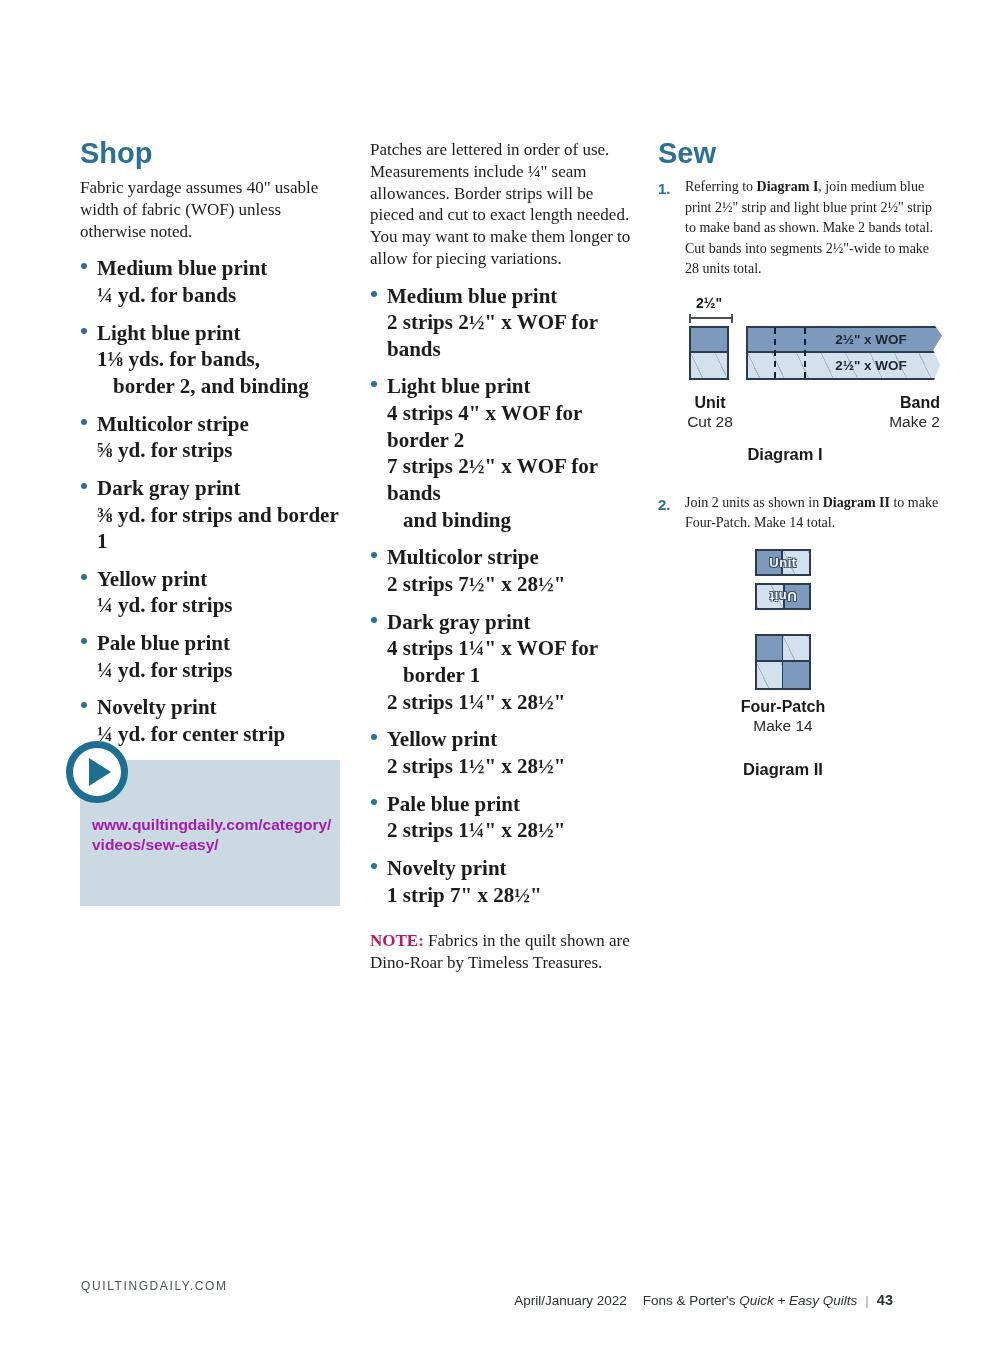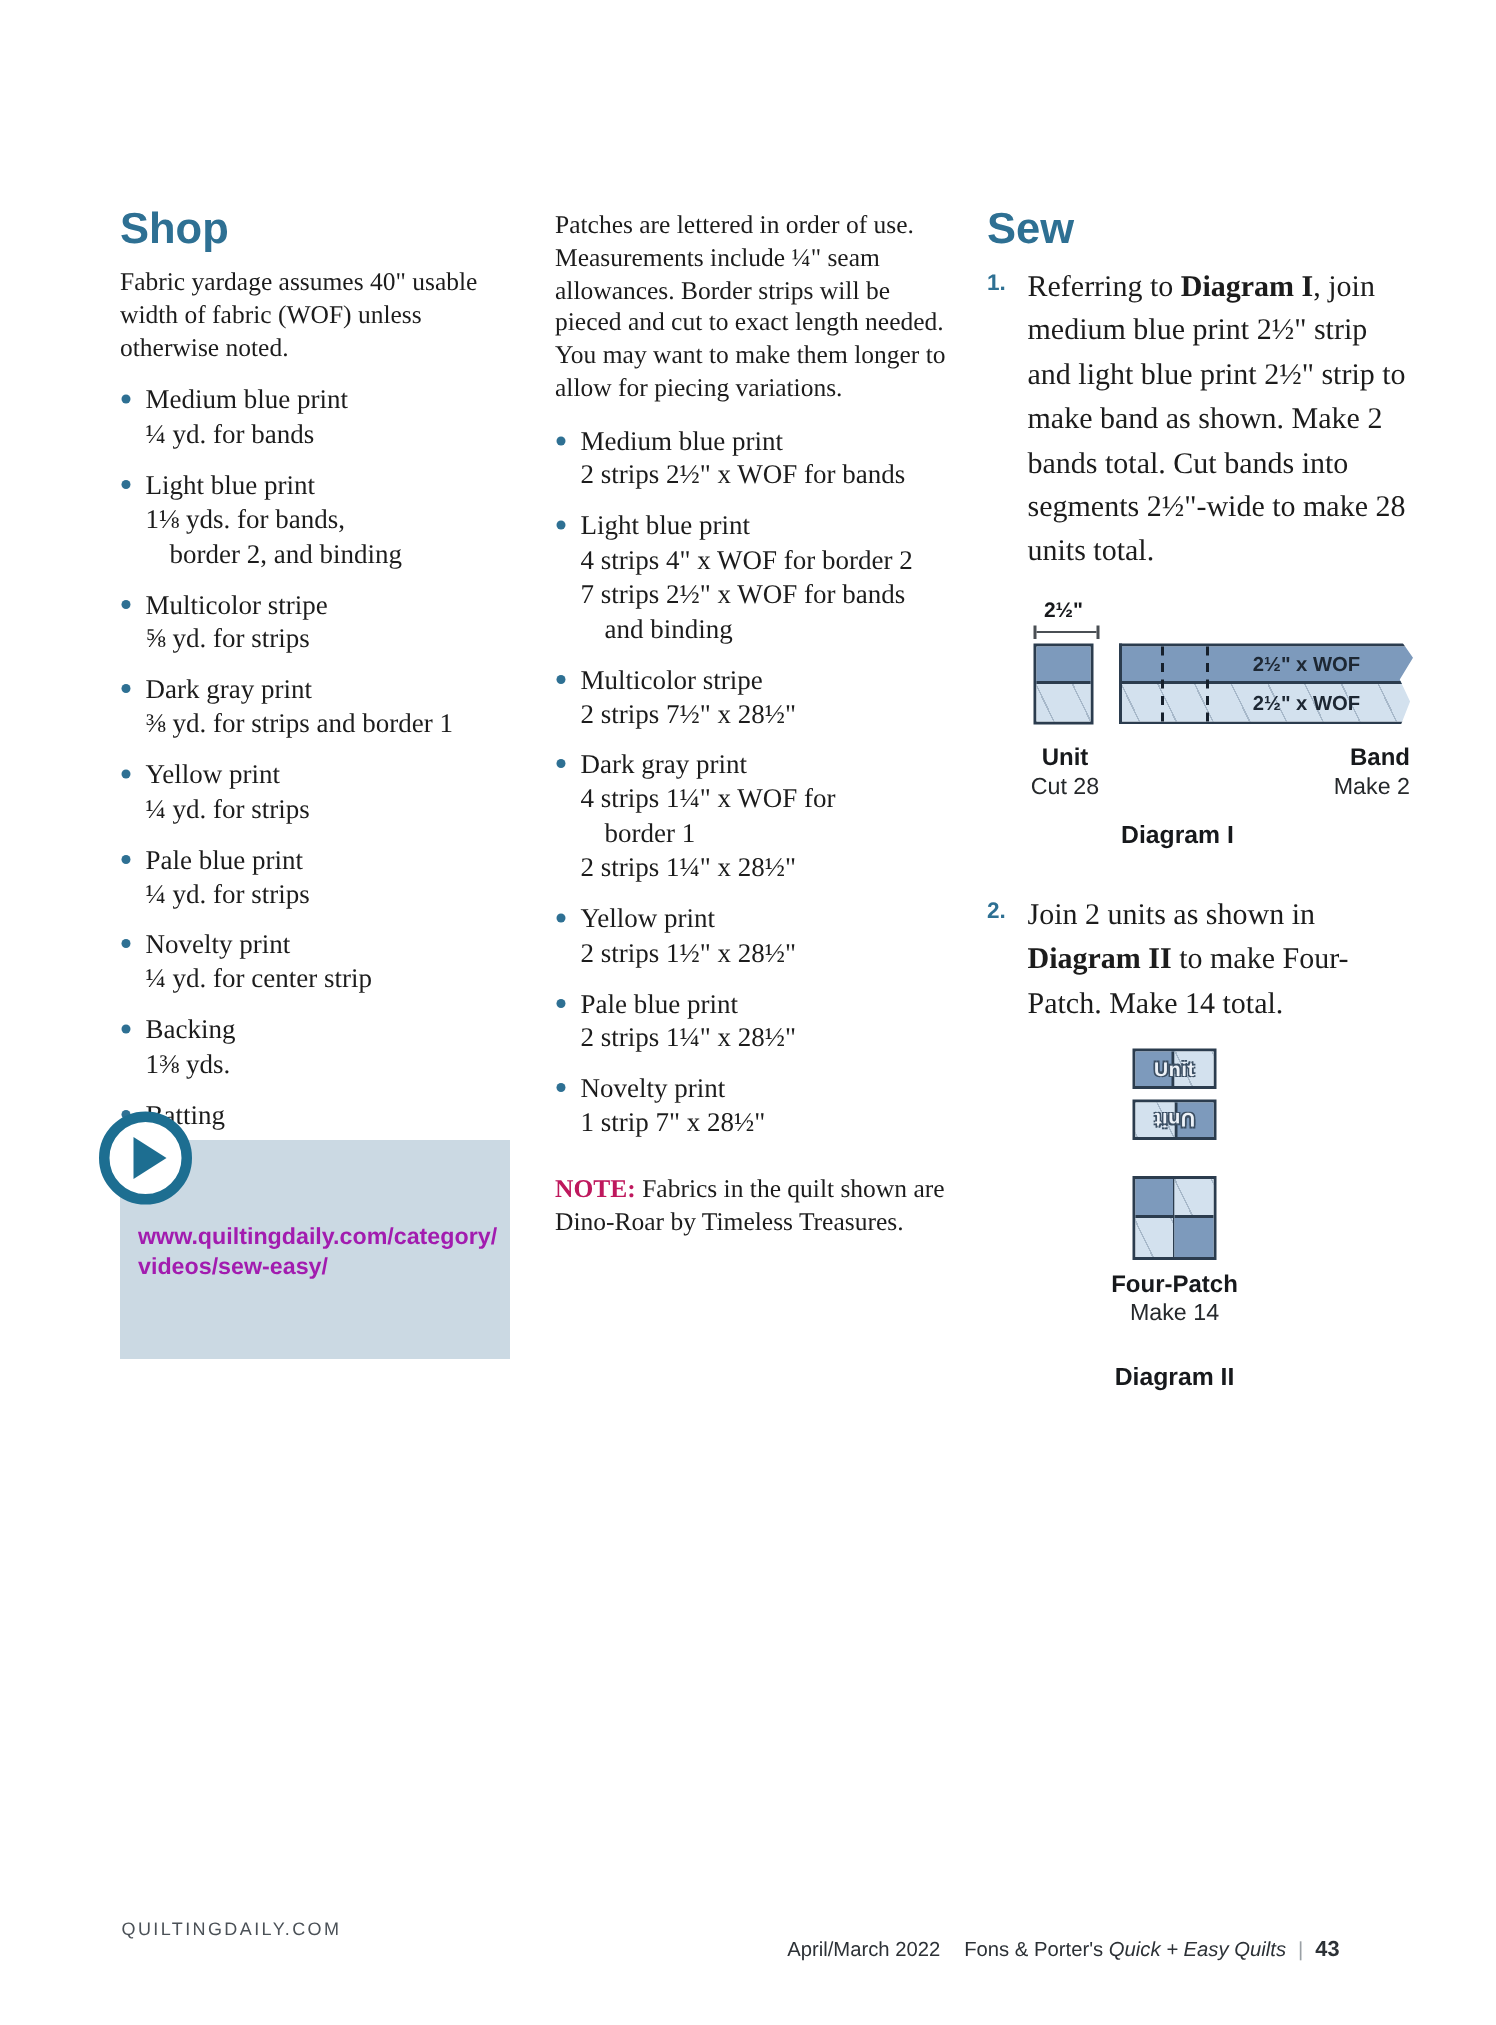"Referring to Diagram I, join" .step-text { font-size: 20px -> 14px }
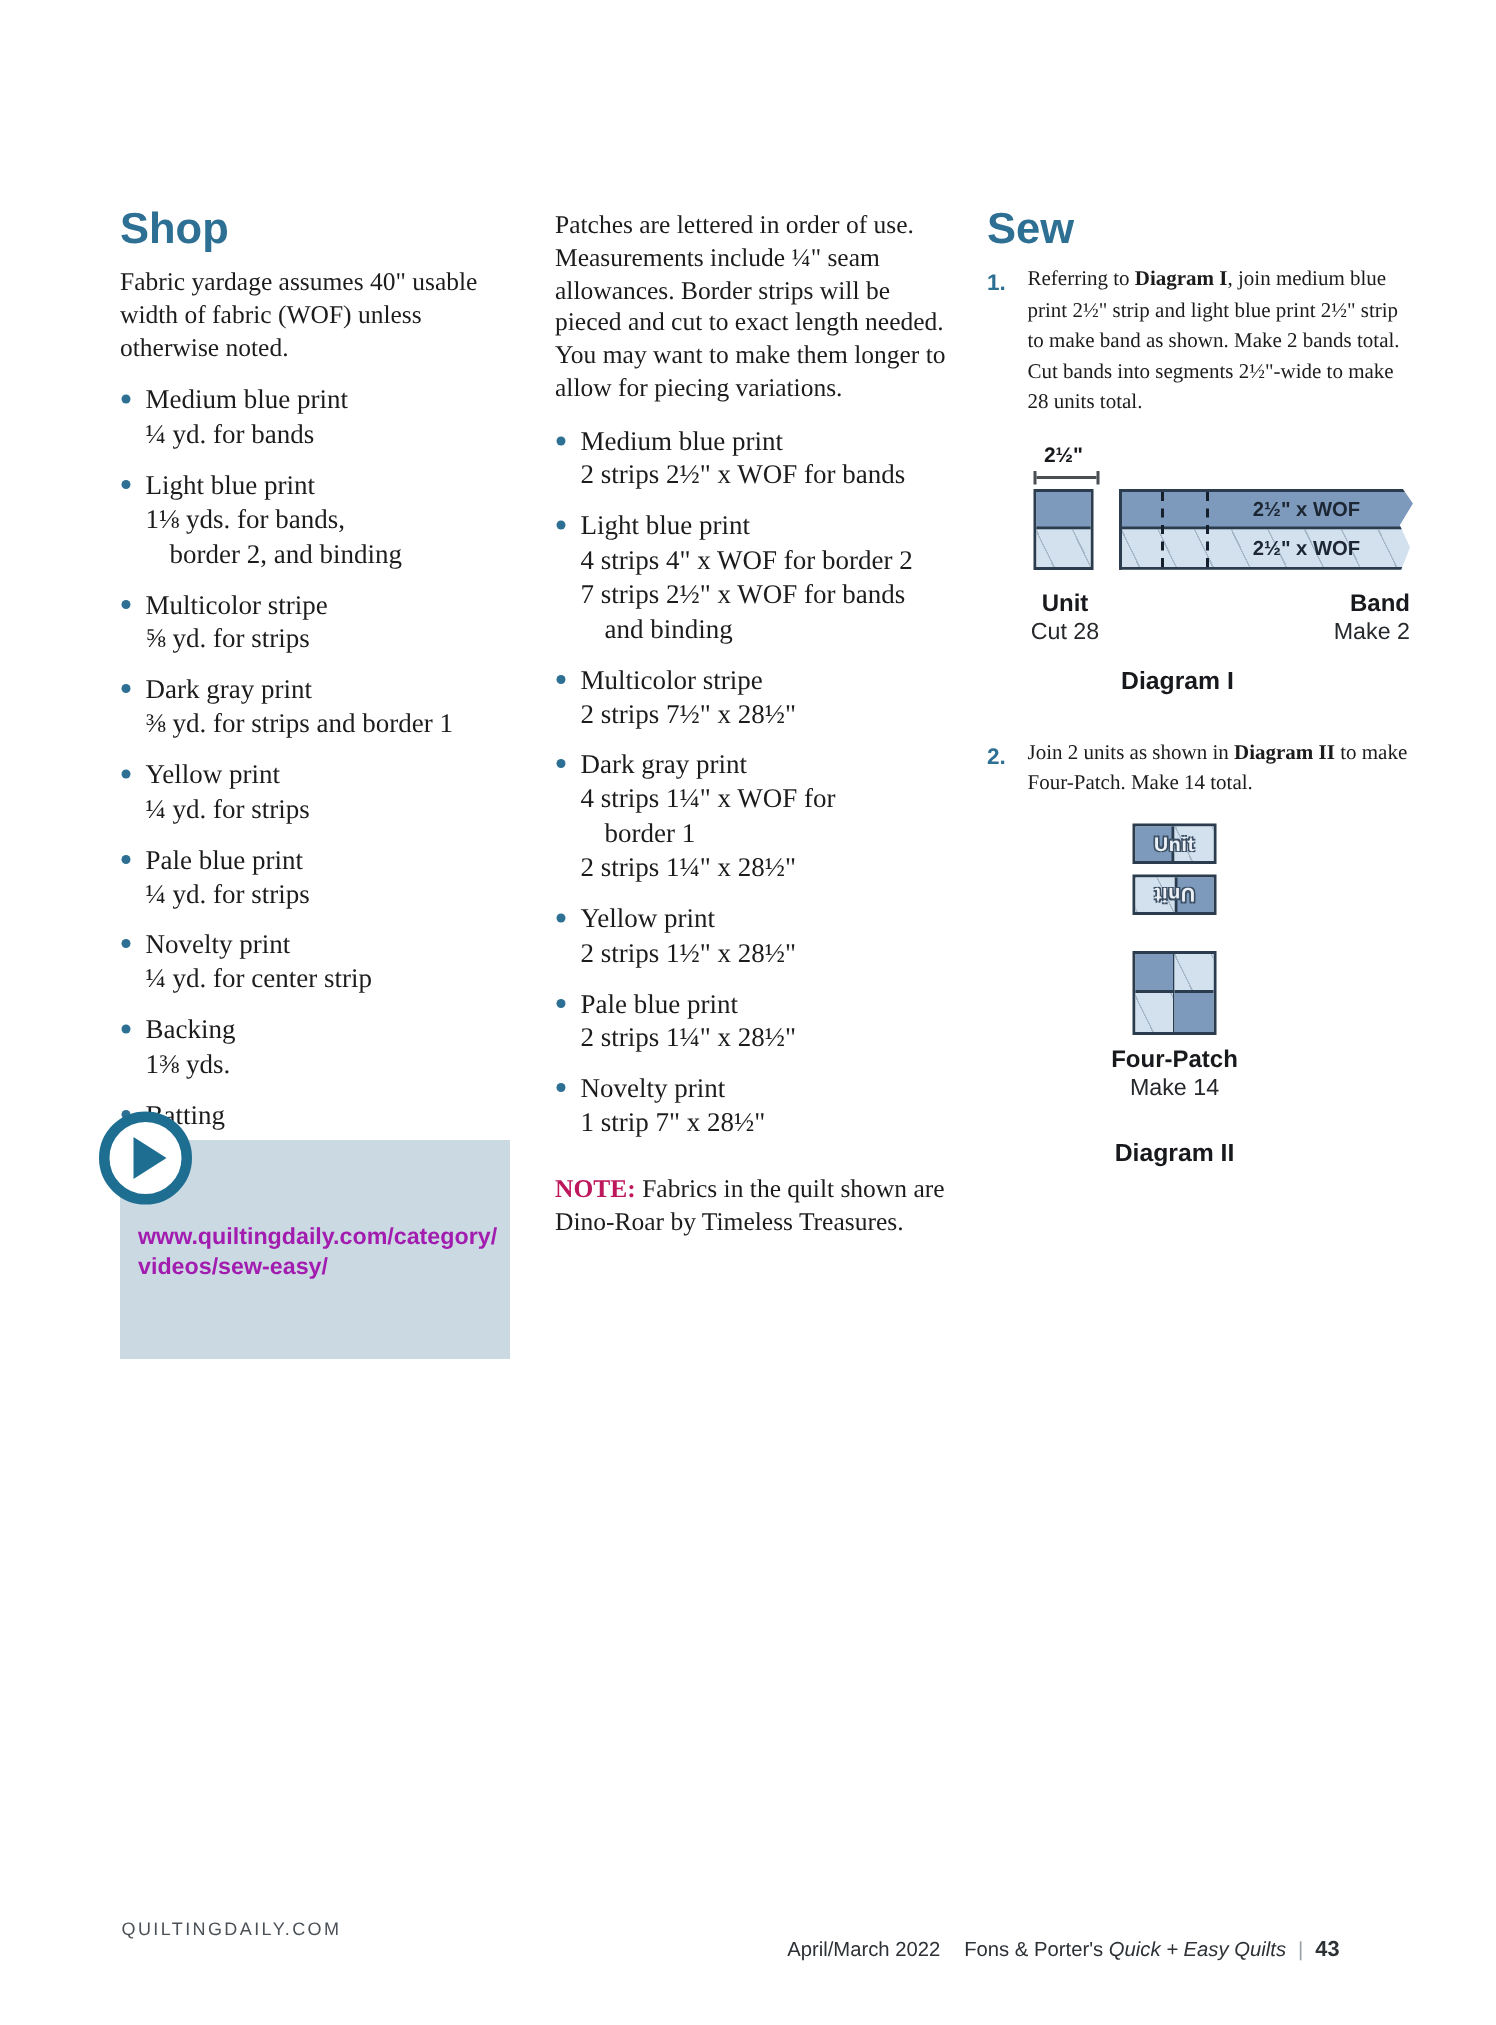"Medium blue print" .bullet-item { font-size: 18px -> 21px; font-weight: none -> bold }
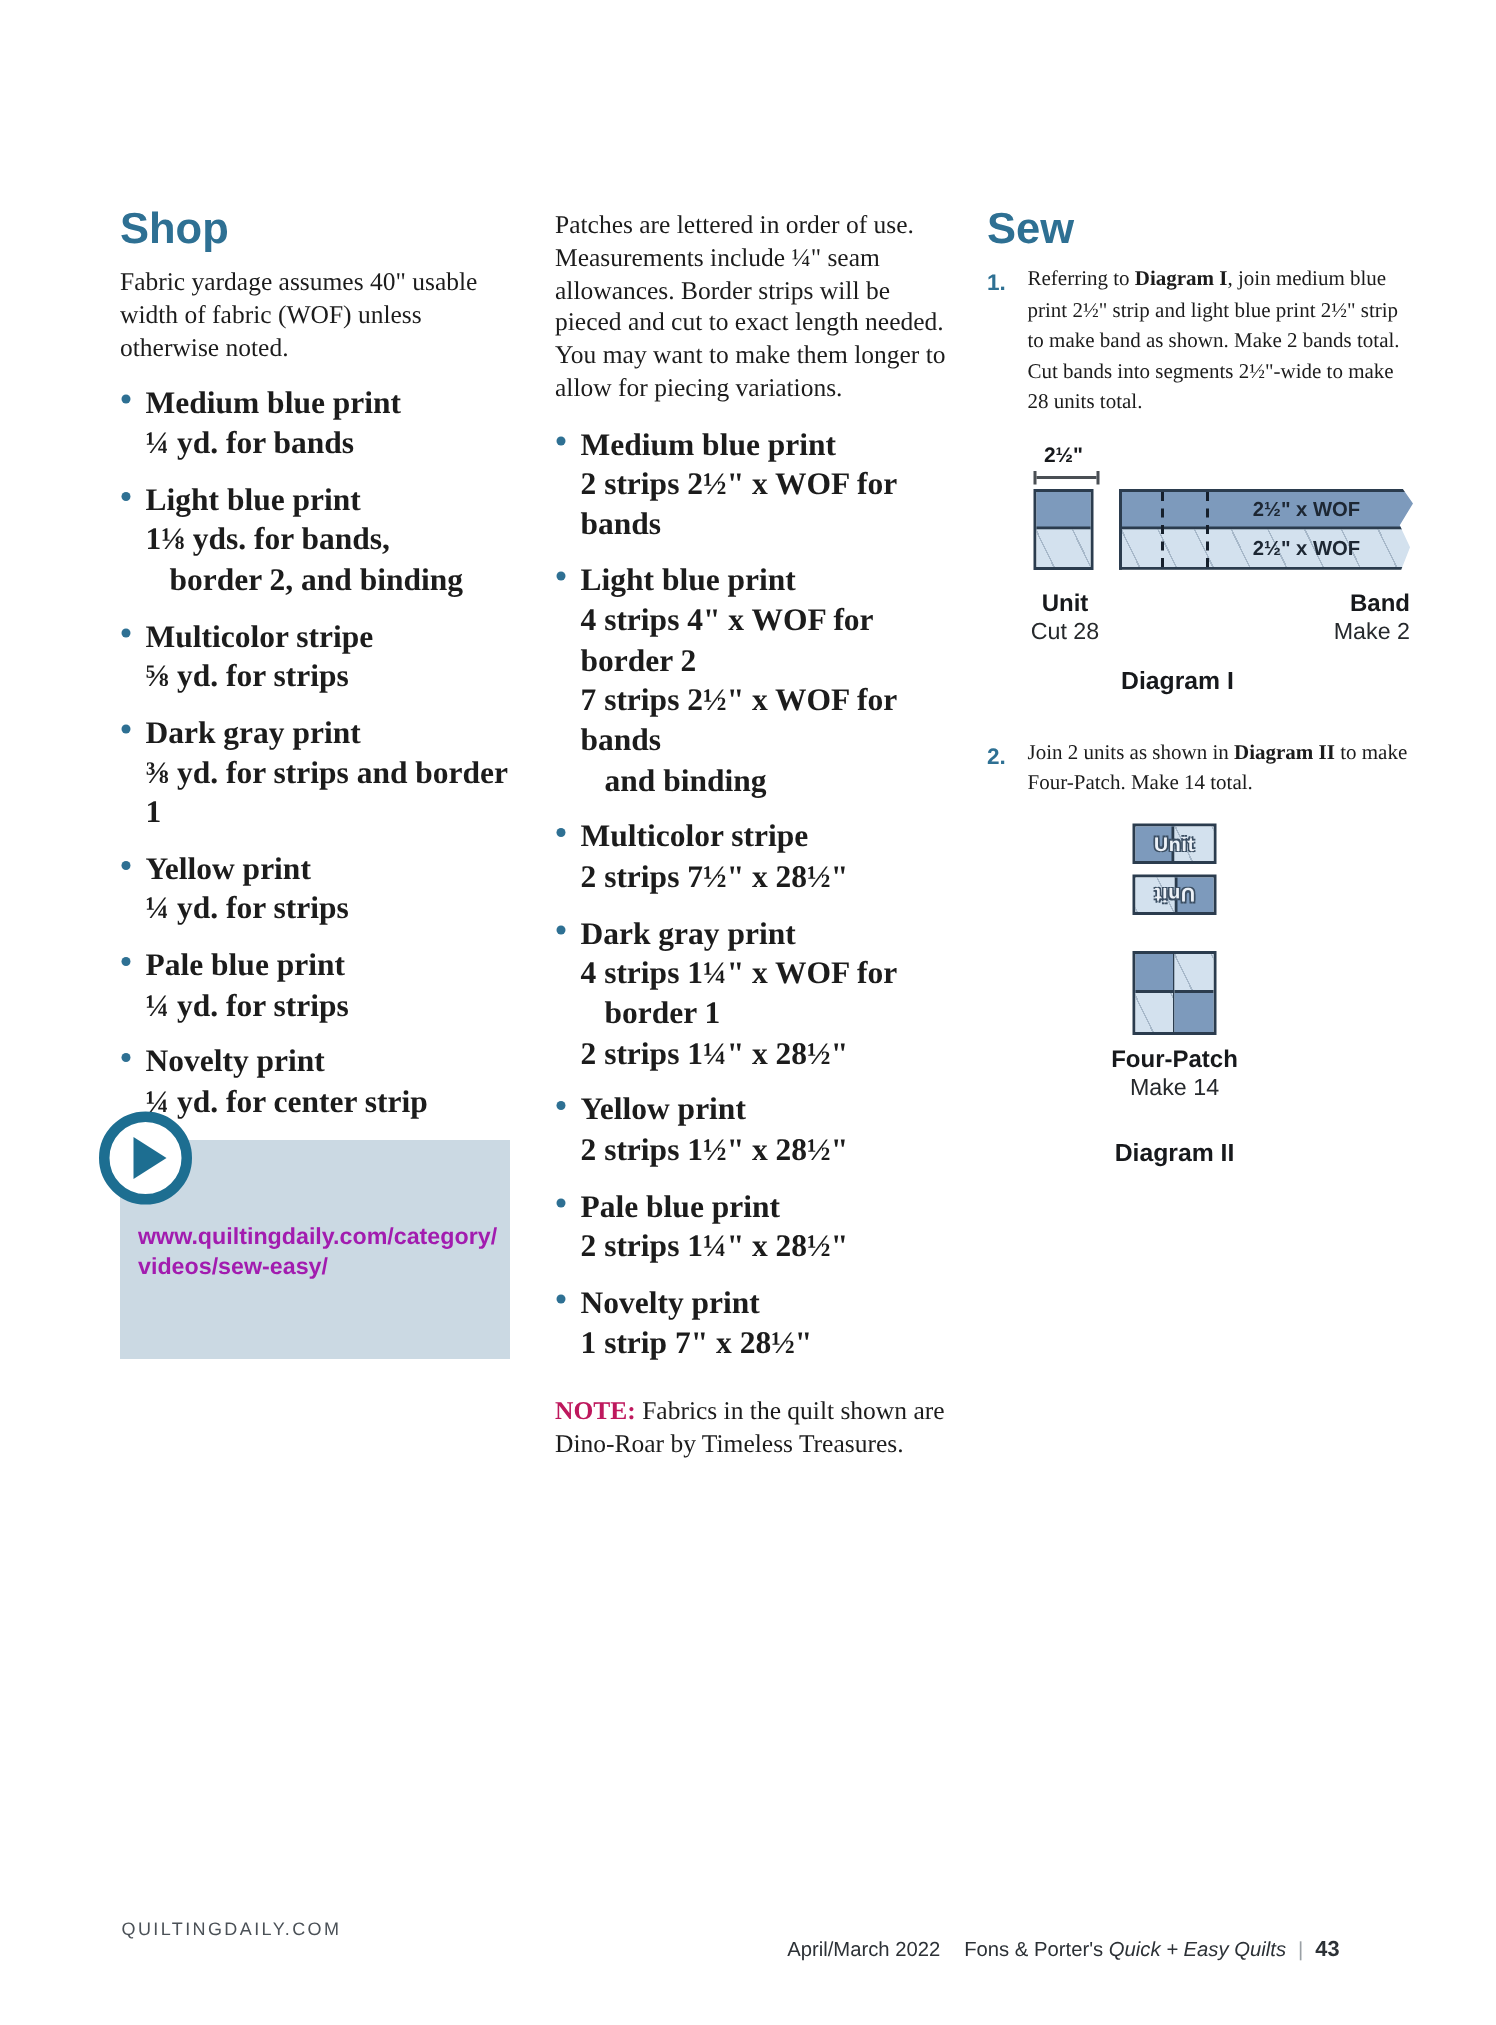"April/March 2022" span.issue { text: April/March -> April/January }
